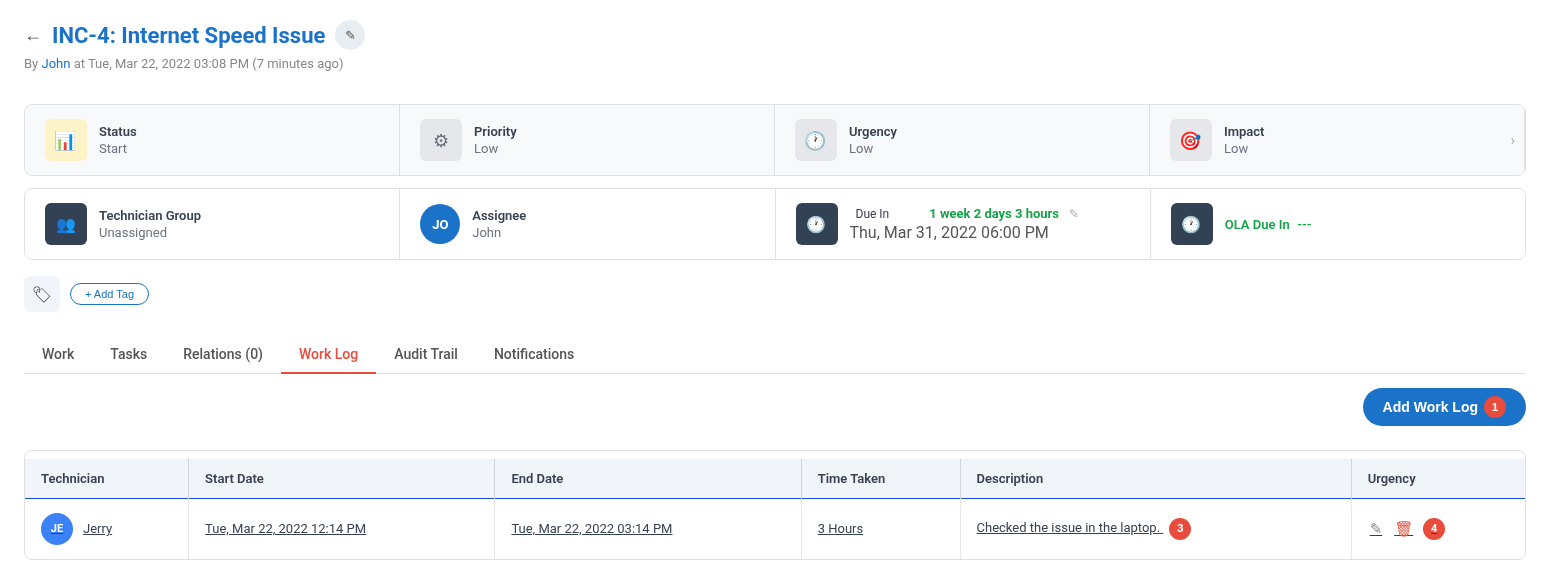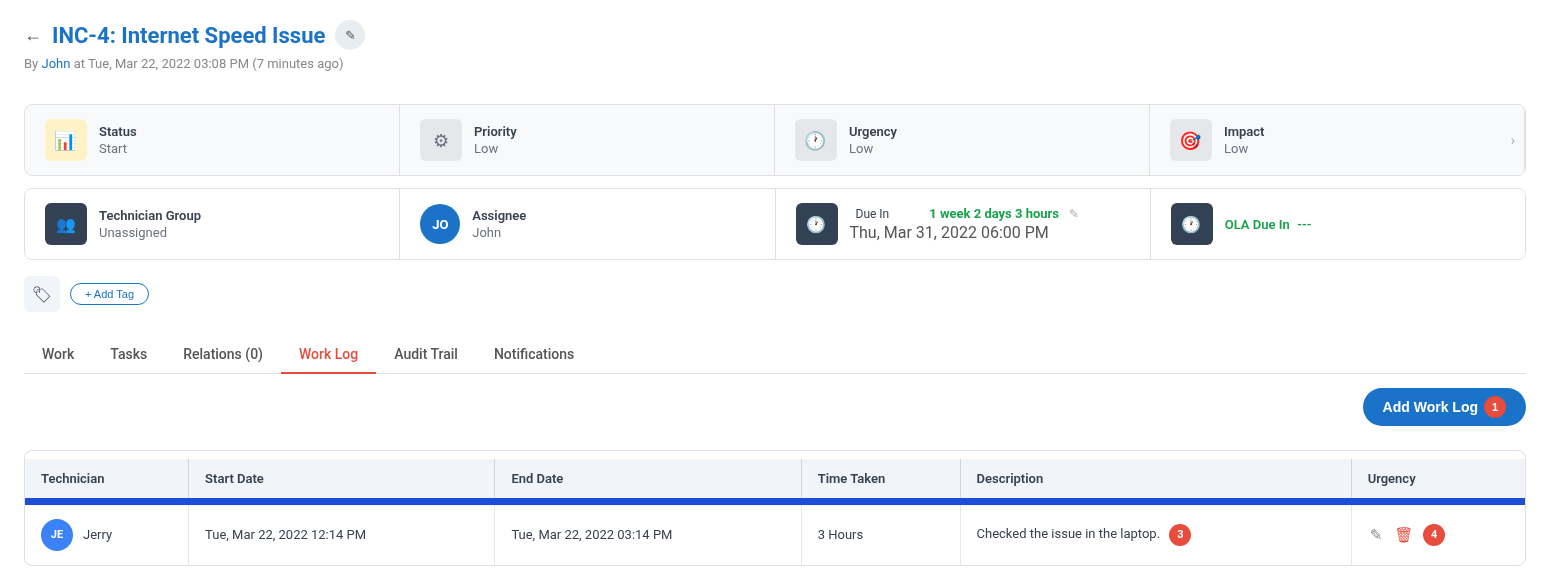"JE" td { border-top: 7px solid #1d4ed8 -> 1px solid #1d4ed8; text-decoration: none -> underline }
